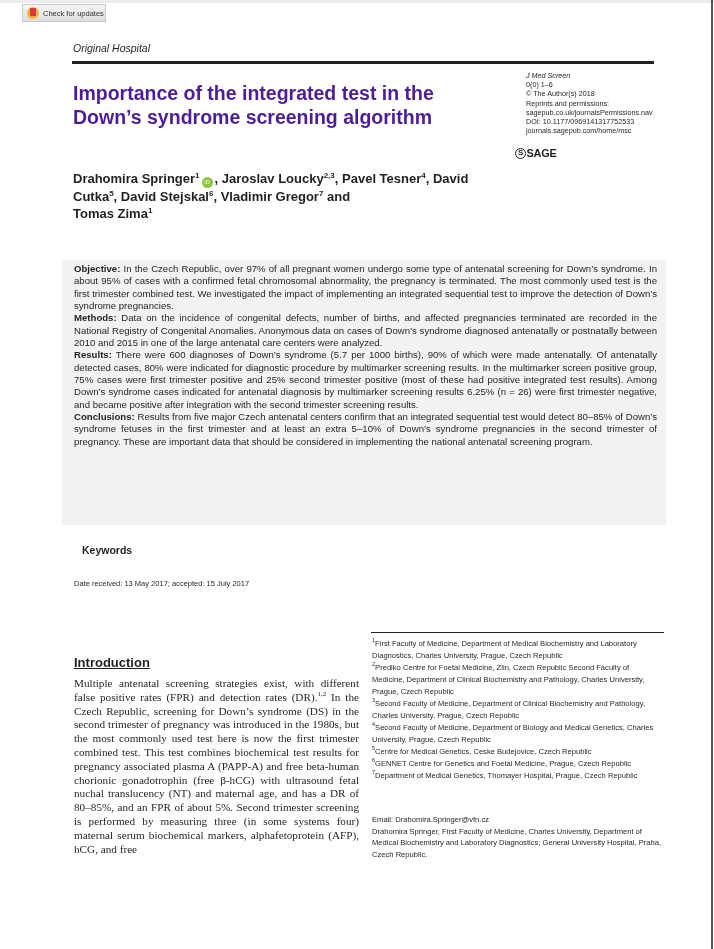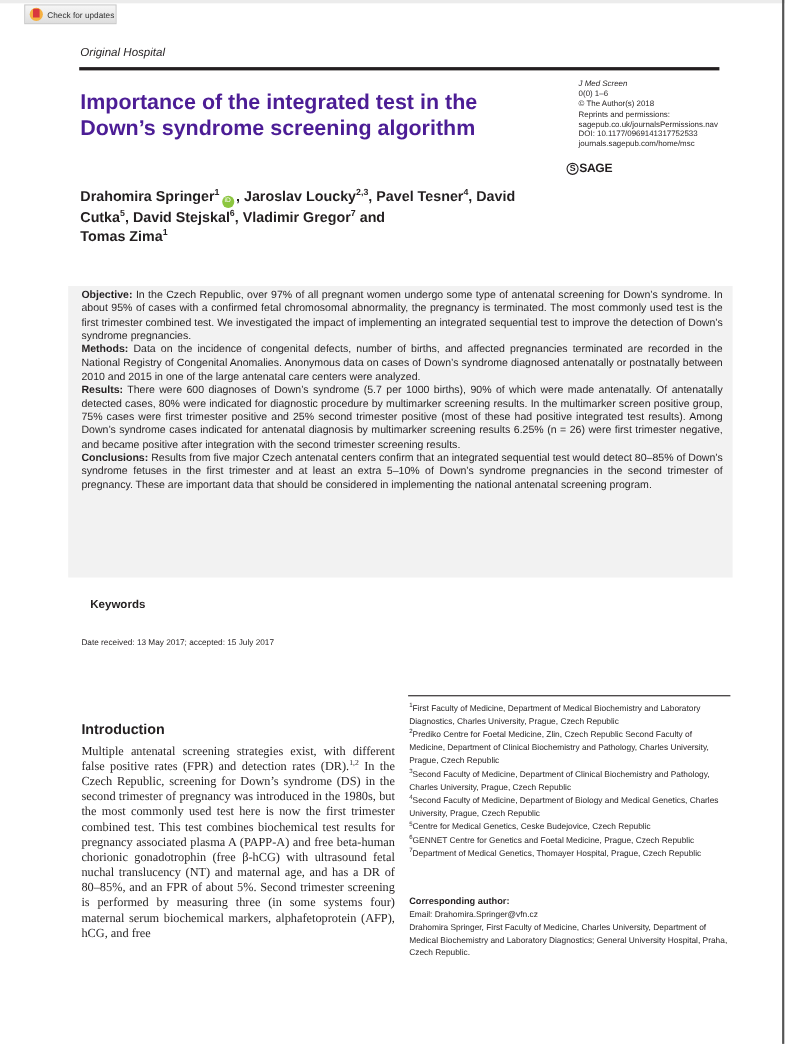"Introduction" .intro-heading { text-decoration: none -> underline }
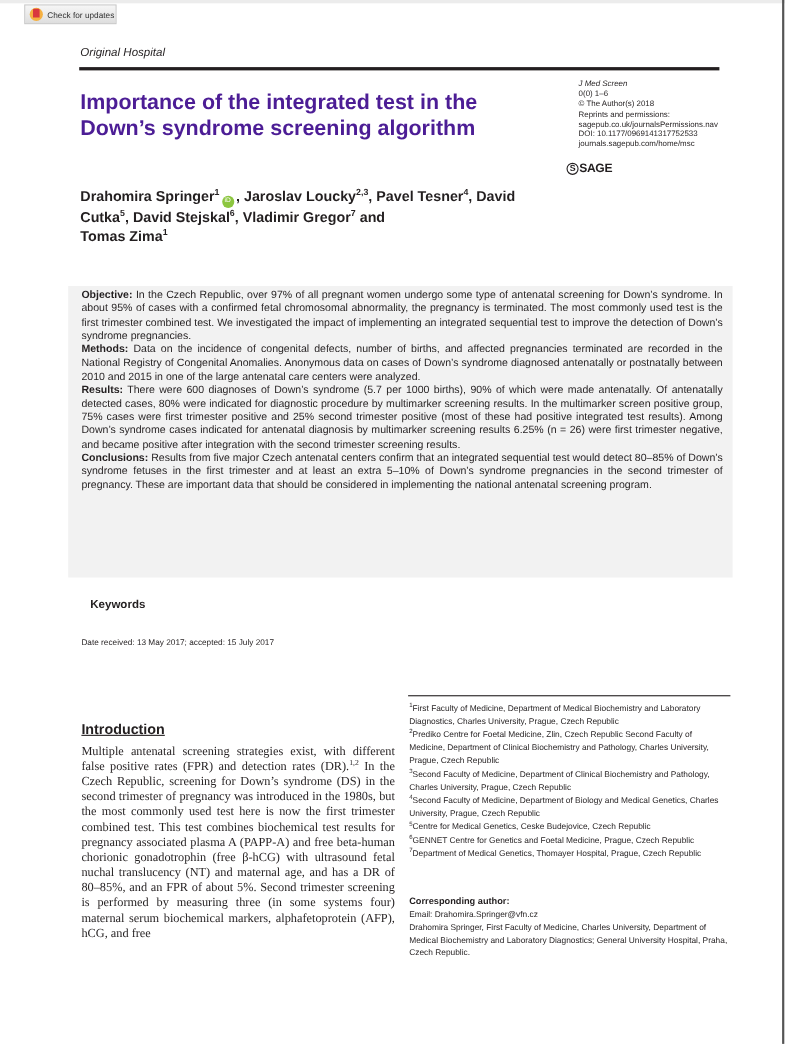"Corresponding author:" div.heading { html: <div>Corresponding author:</div> -> none }
